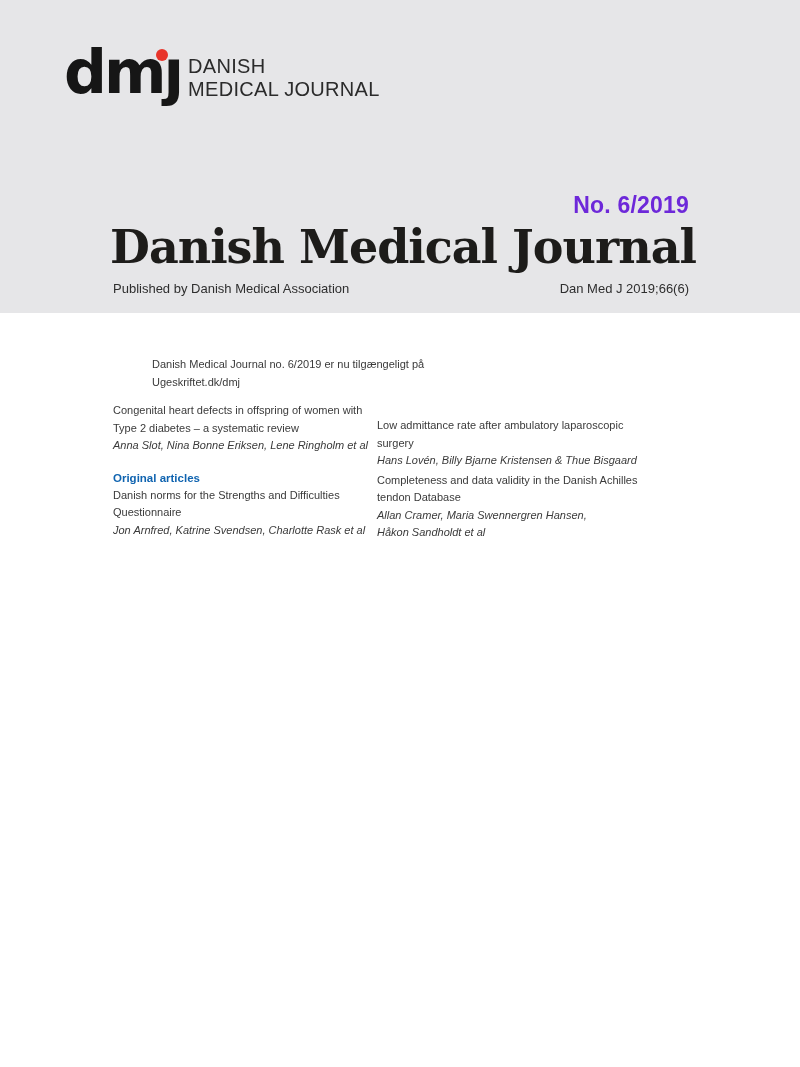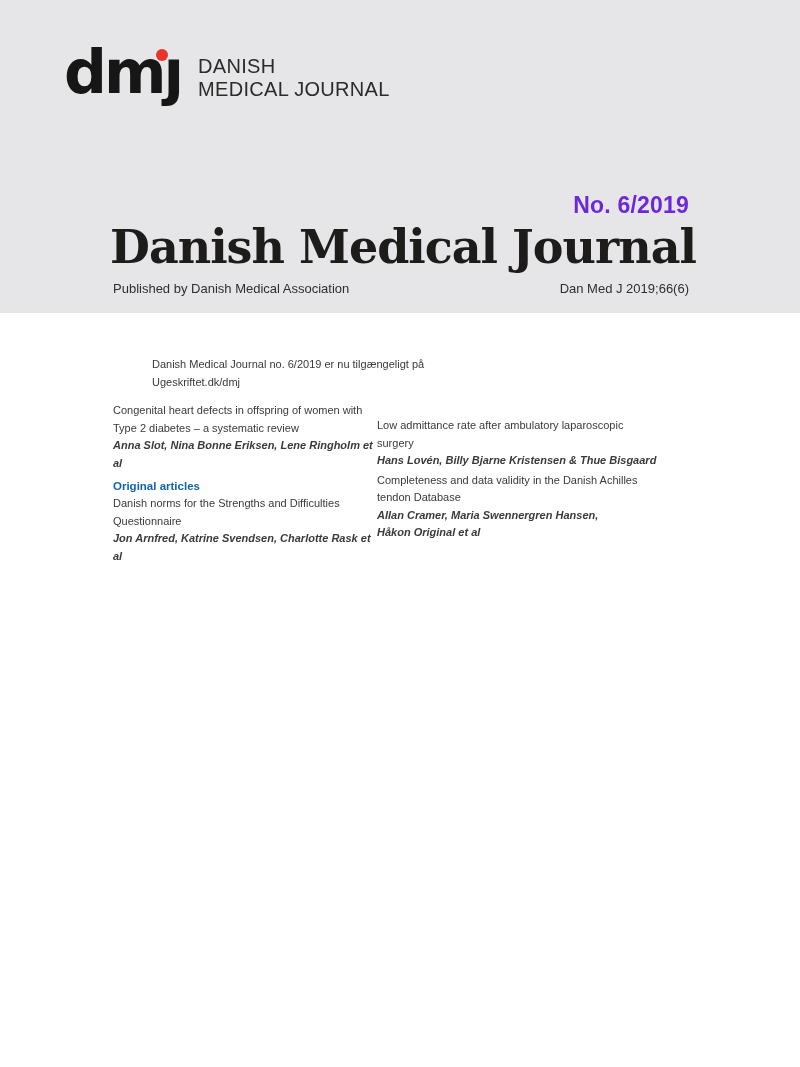"DANISH" .logo-text { margin-left: 17px -> 7px }
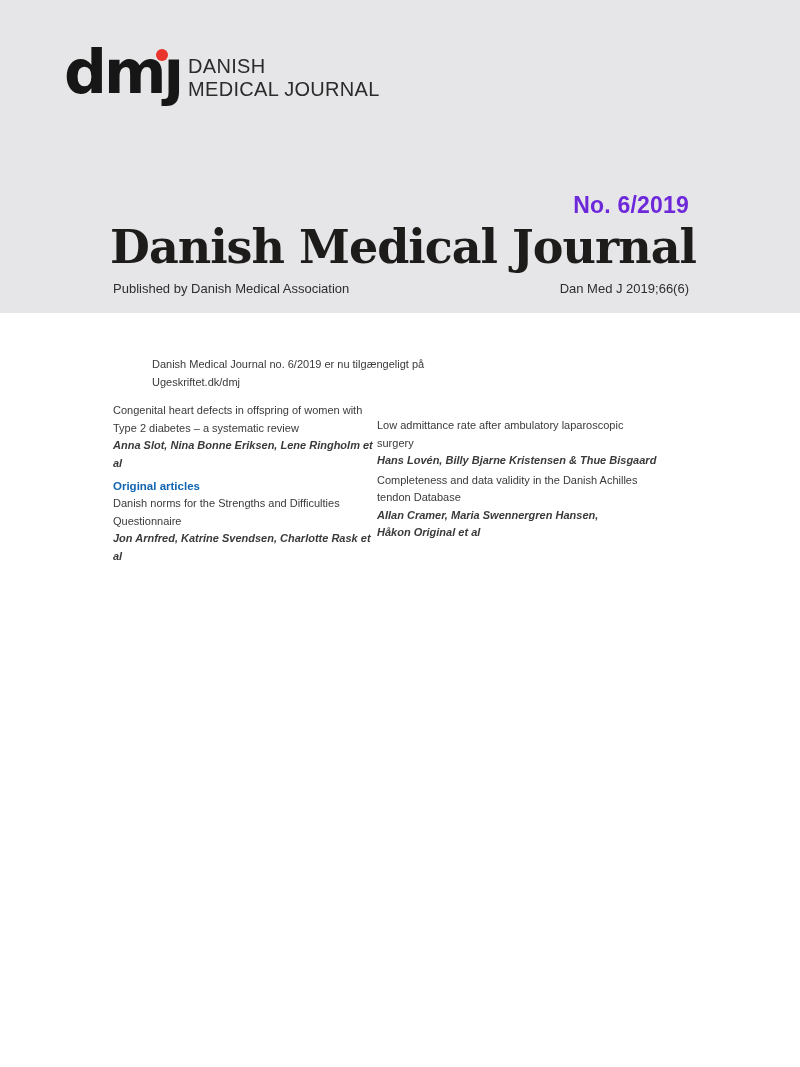"Anna Slot, Nina Bonne Eriksen," .art-authors { font-weight: bold -> none }
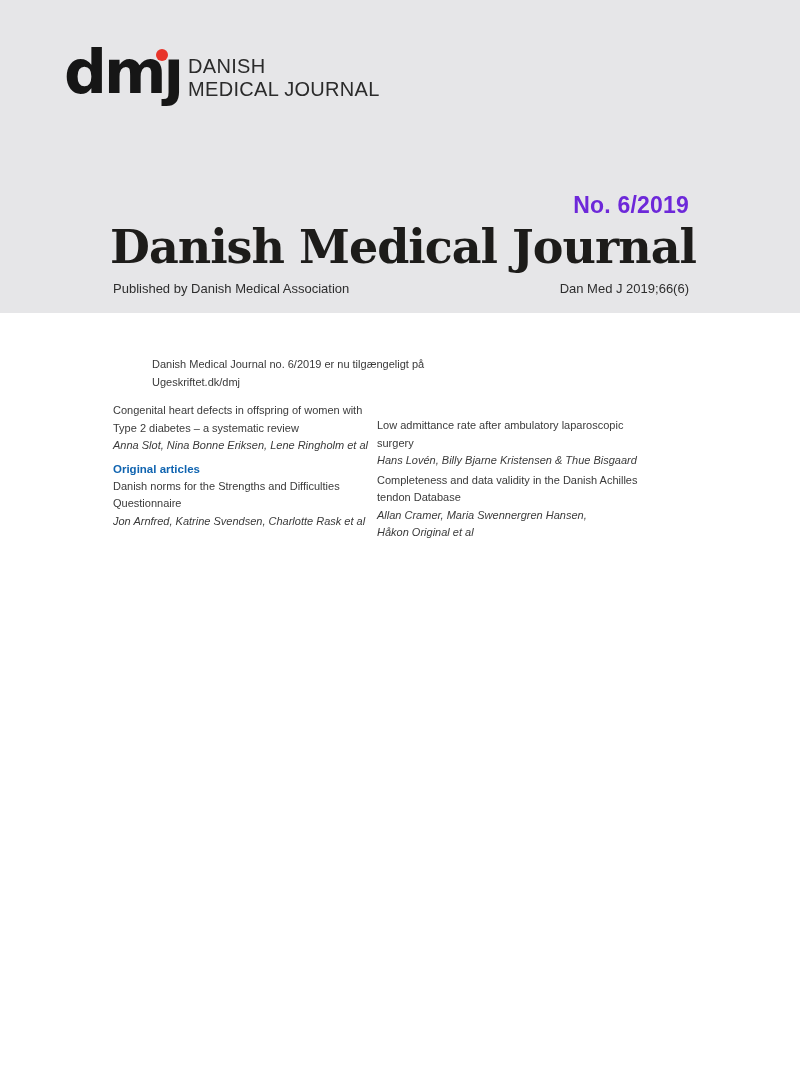"Original articles" .col-left .section + .section { margin-top: 6px -> 15px }
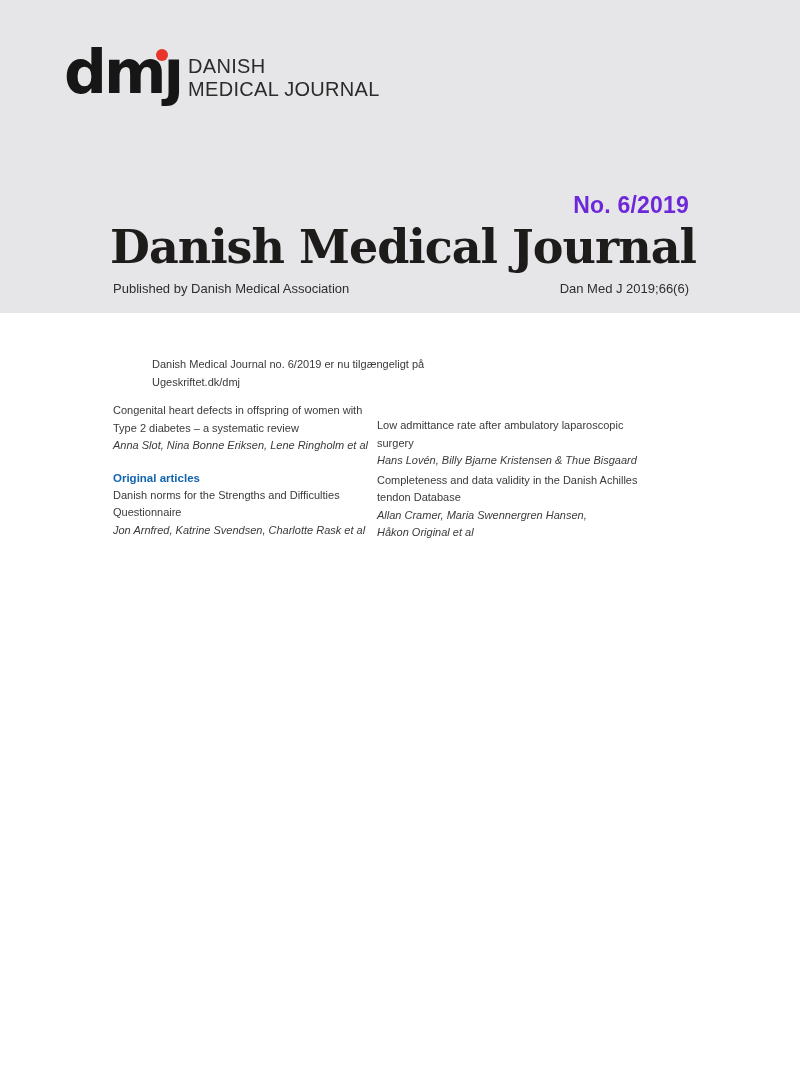"Allan Cramer, Maria Swennergren Hansen," div.art-authors { text: Original -> Sandholdt }
